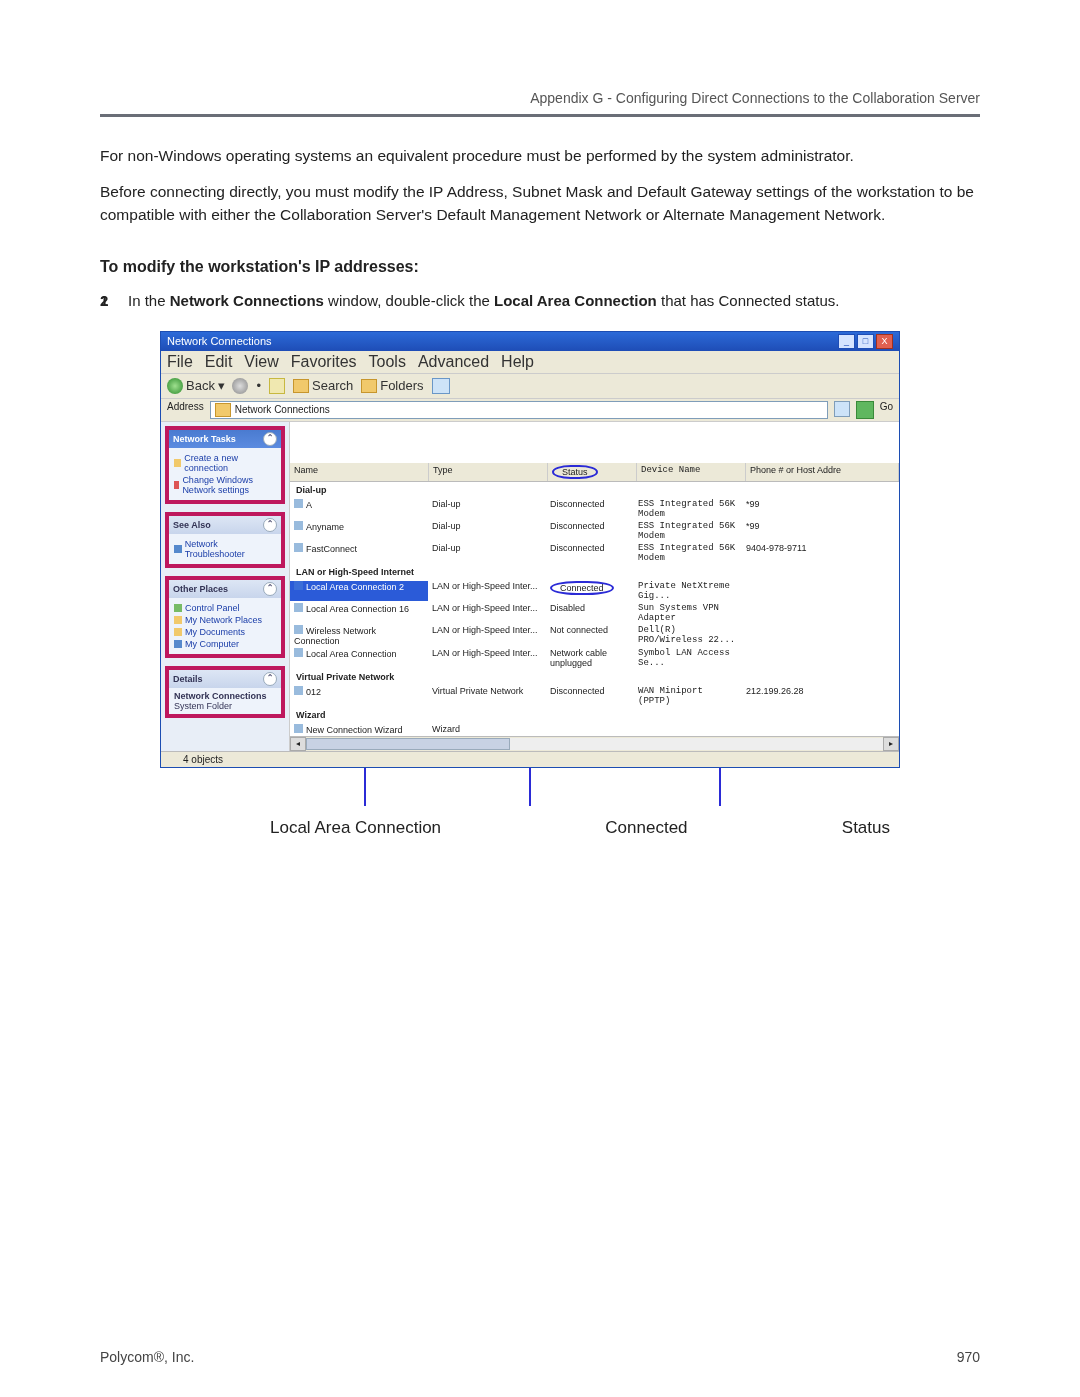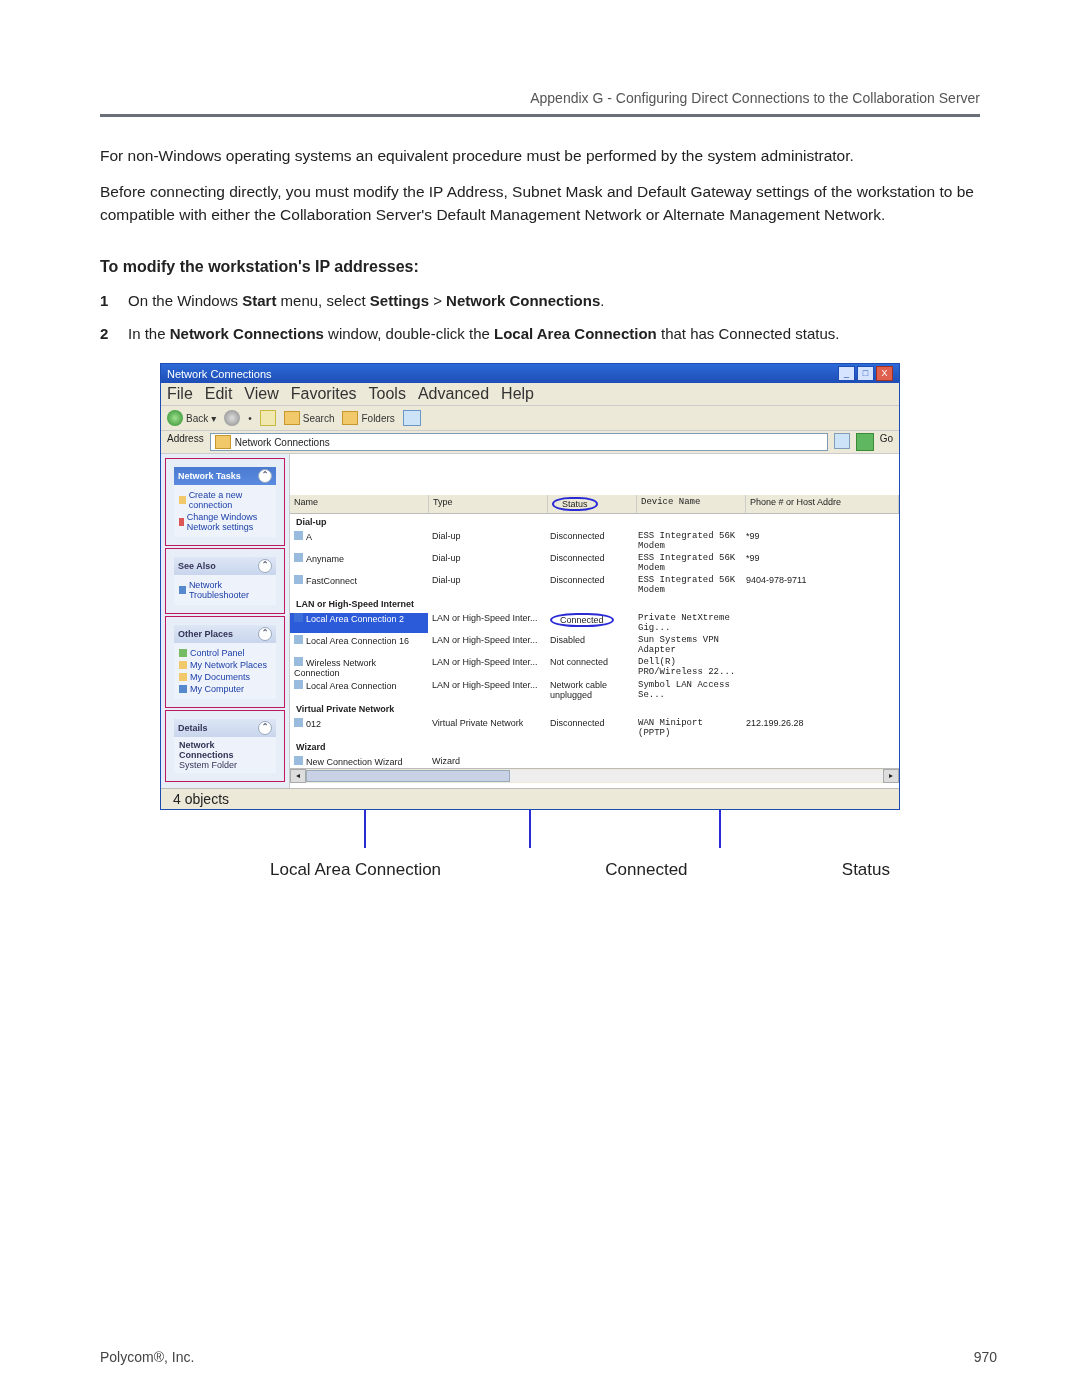"On the Windows Start menu," span { html: <span> <span>On the Windows </span><span>Start</span><span> menu, select </span><span>Settings</span><span> &gt; </span><span>Network Connections</span><span>.</span> </span> -> none }
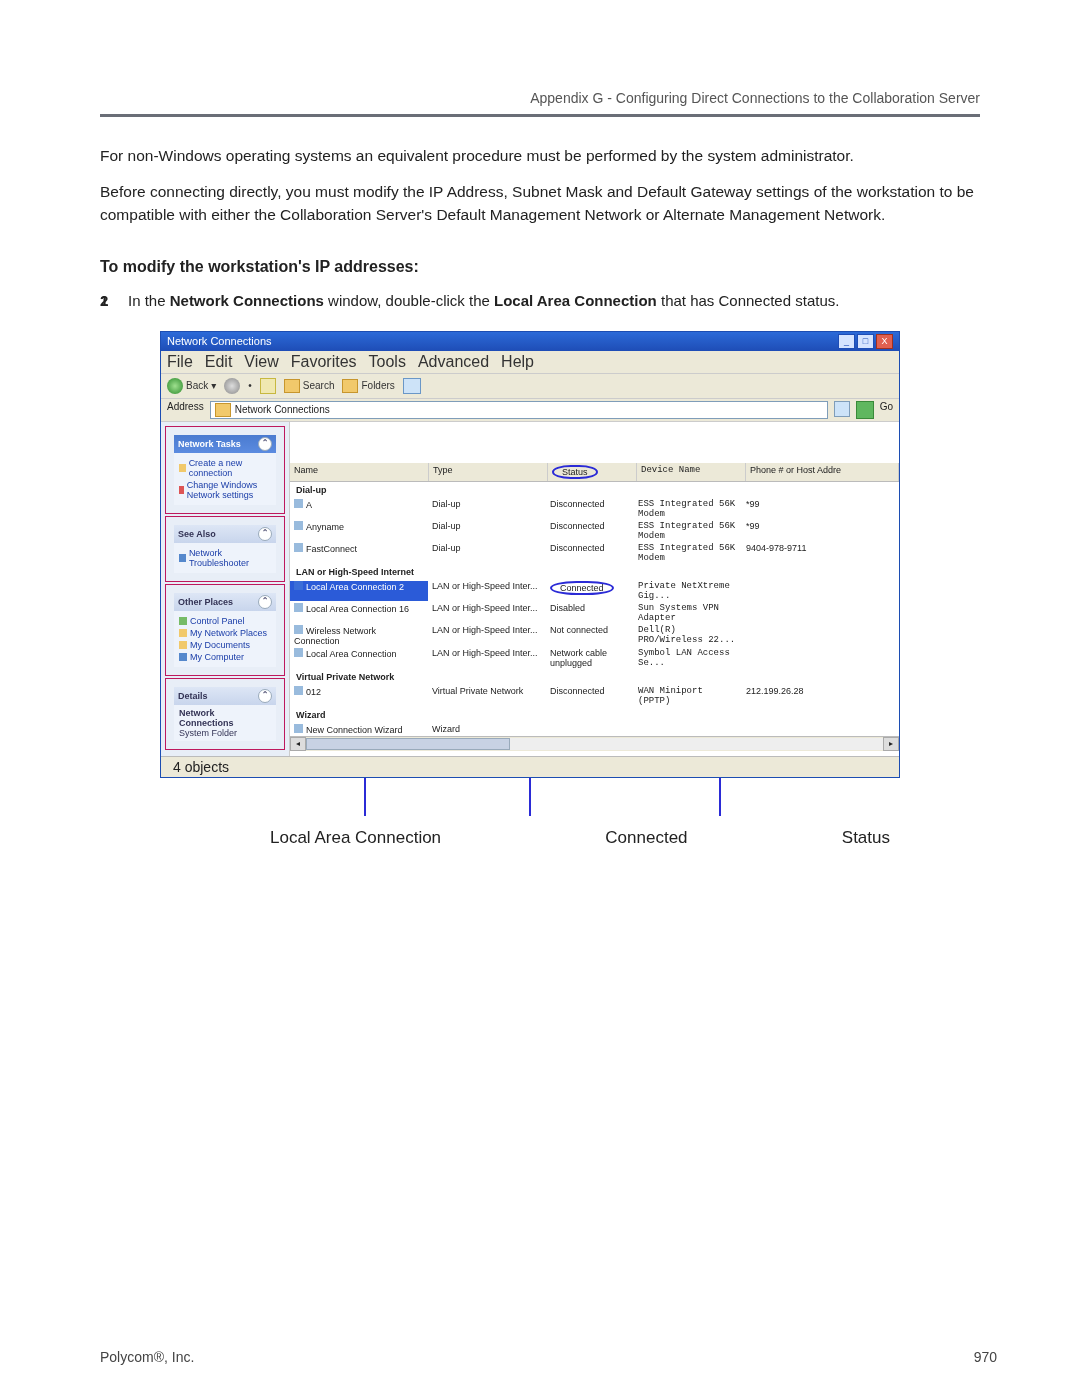"Back" .toolbar { font-size: 10px -> 13px }
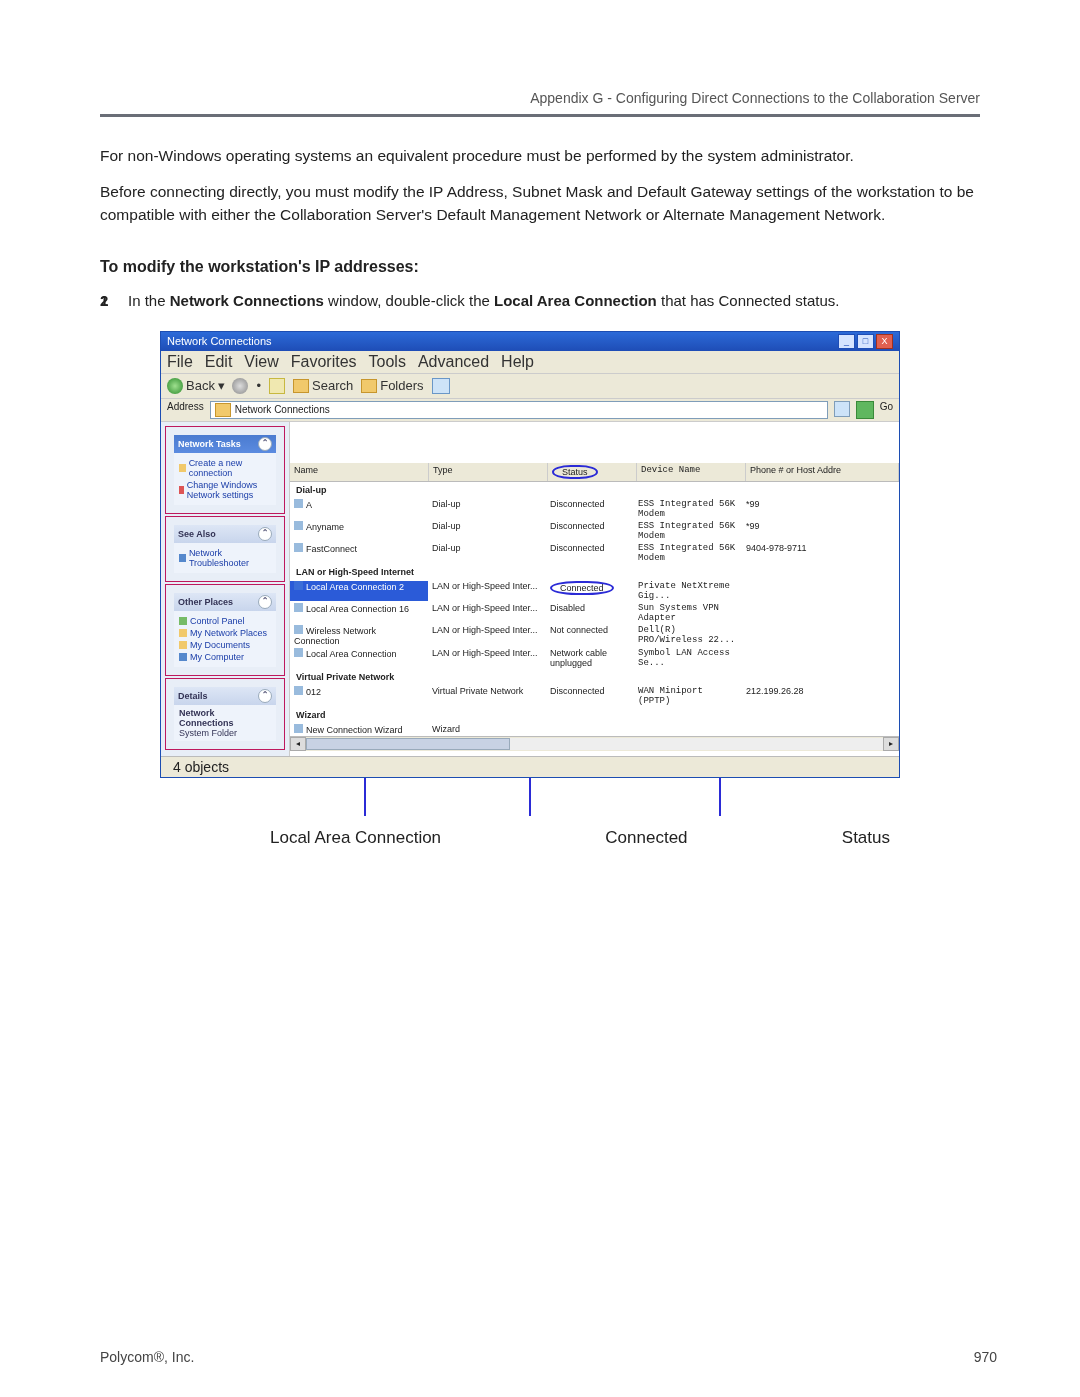"Network Tasks" .side-panel { border: 1px solid #be185d -> 4px solid #be185d; margin-bottom: 2px -> 8px; padding: 8px -> 0 }
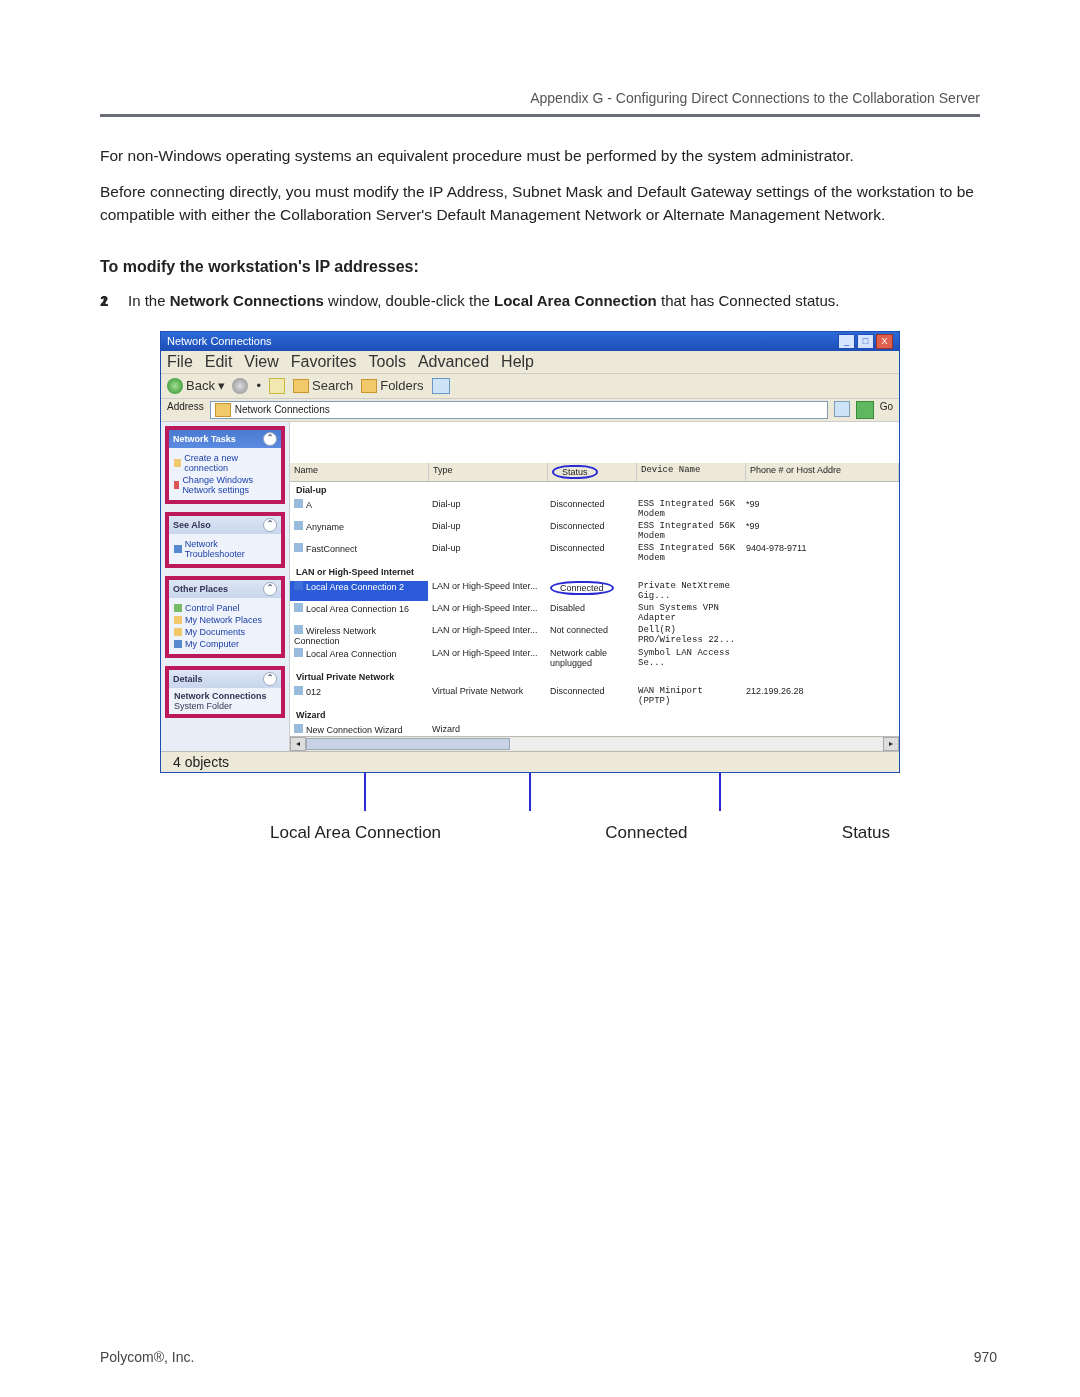"4 objects" .statusbar { font-size: 14px -> 10px; padding: 2px 12px -> 2px 22px }
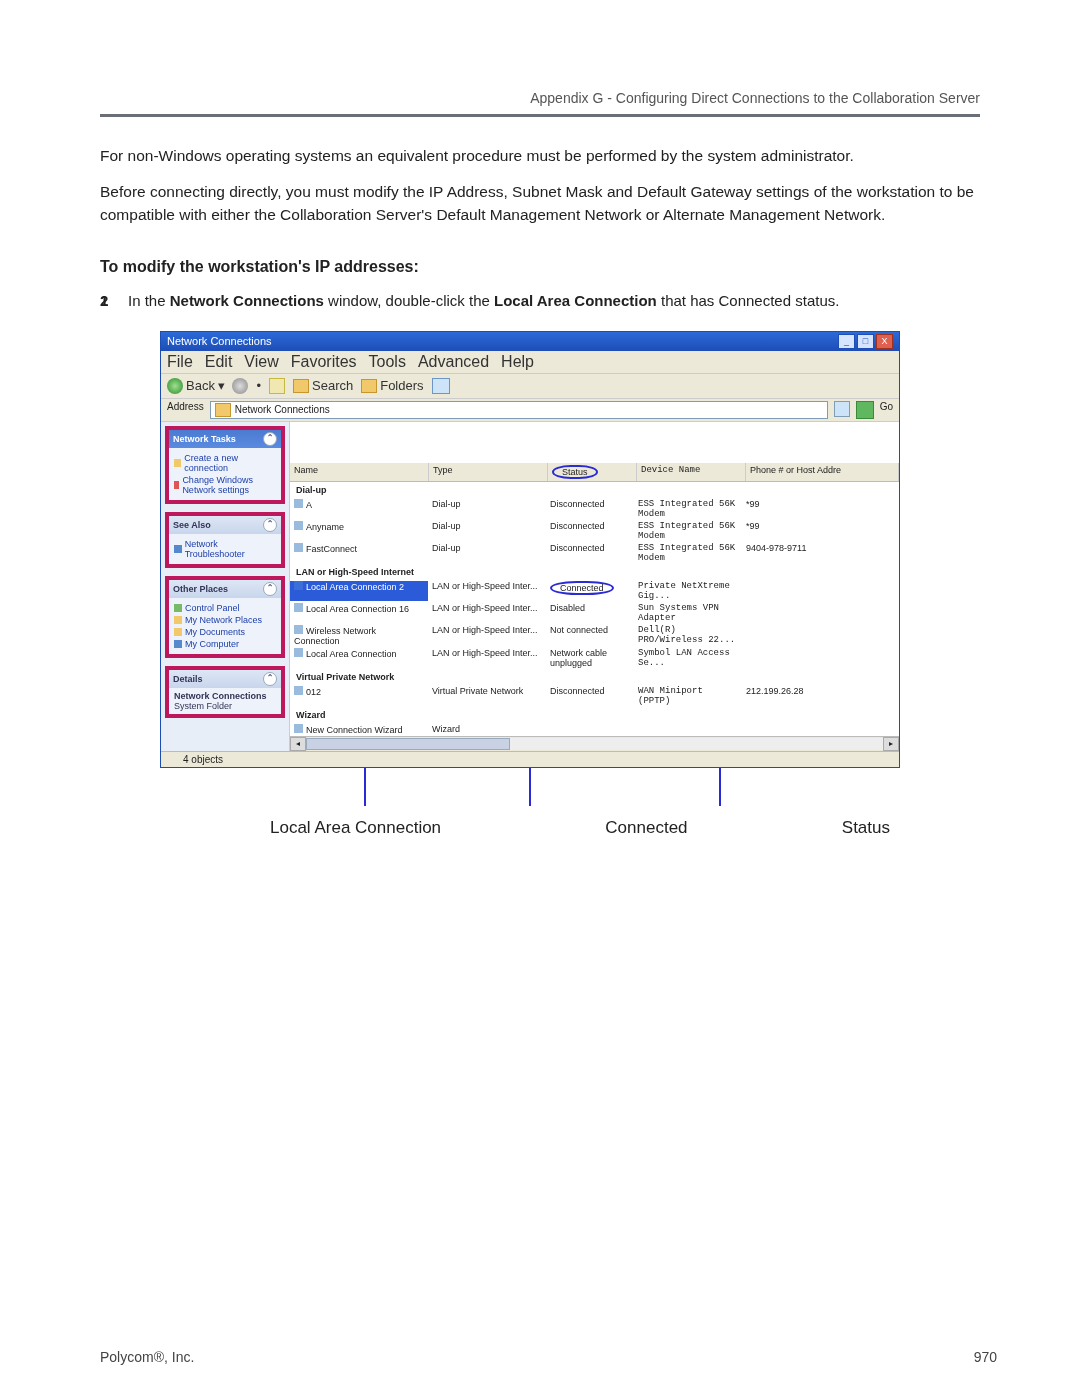"Polycom®, Inc." .footer { right: 83px -> 100px }
